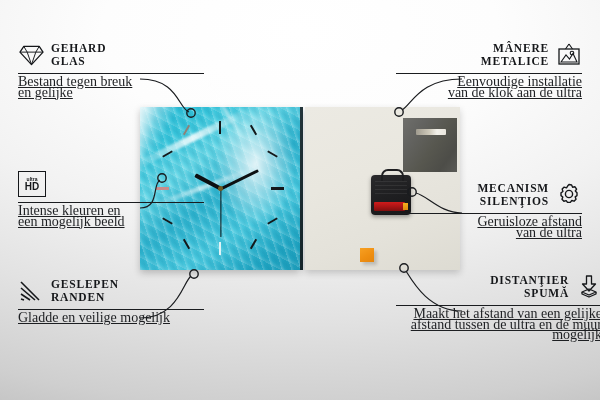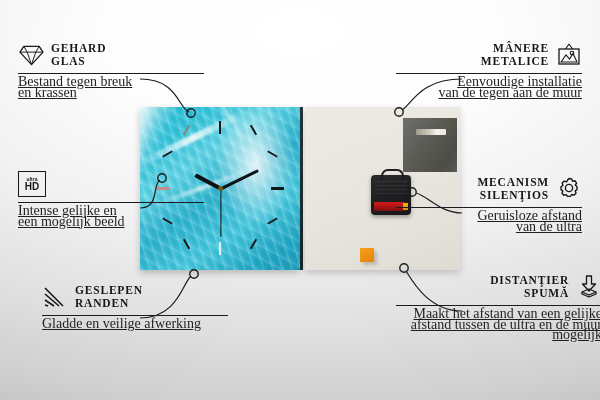"en krassen" span { text: krassen -> gelijke }
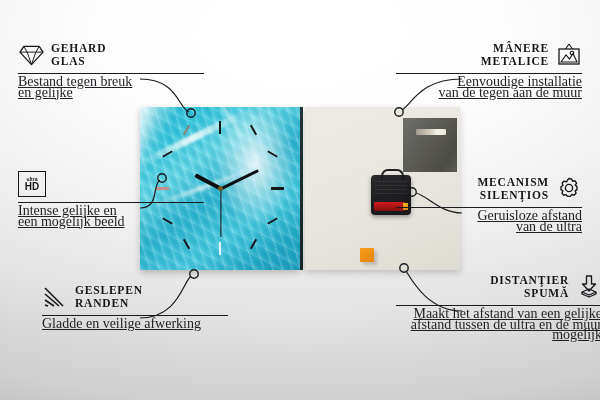"van de tegen aan de" span { text: tegen aan de muur -> klok aan de ultra }
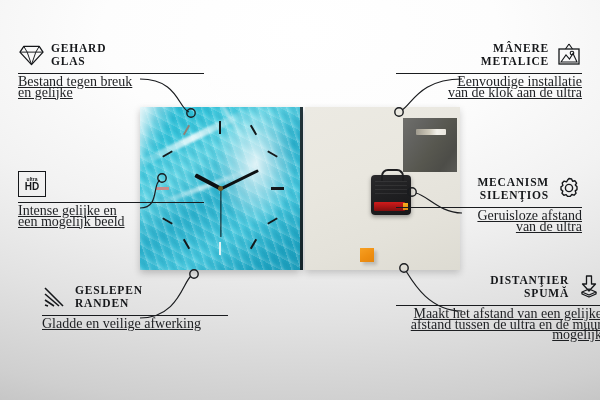"MECANISM" div.callout { top: 174px -> 180px }
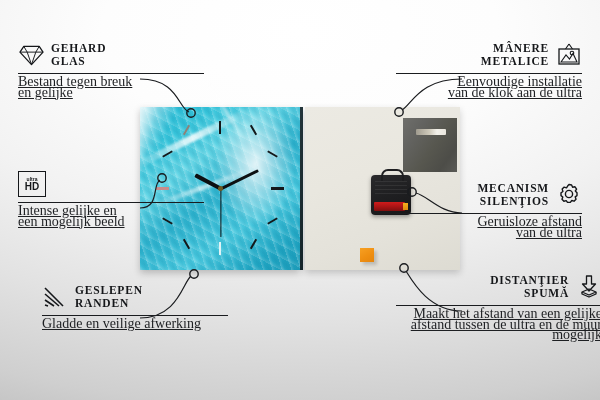"Intense gelijke en" span { text: gelijke -> kleuren }
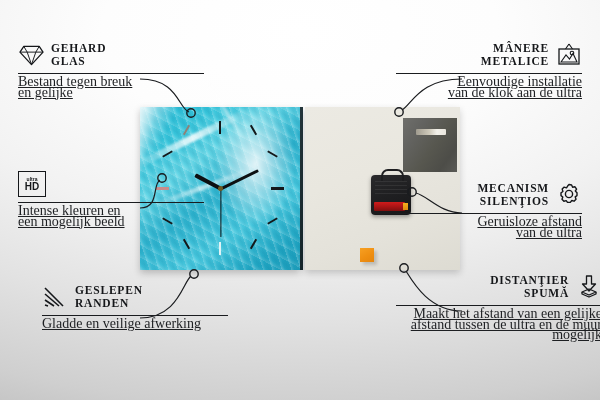"GESLEPEN" div.callout { margin-left: 24px -> none; top: 282px -> 276px }
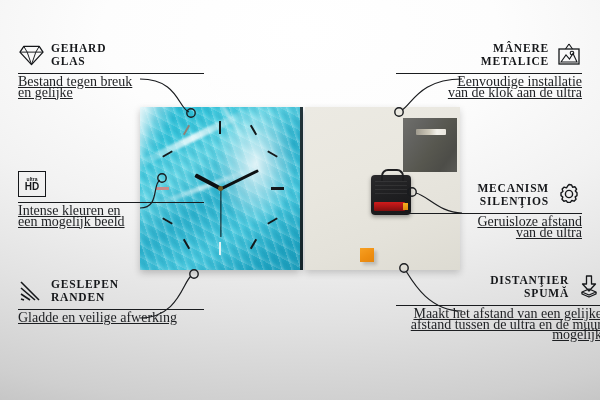"Gladde en veilige afwerking" span { text: afwerking -> mogelijk }
